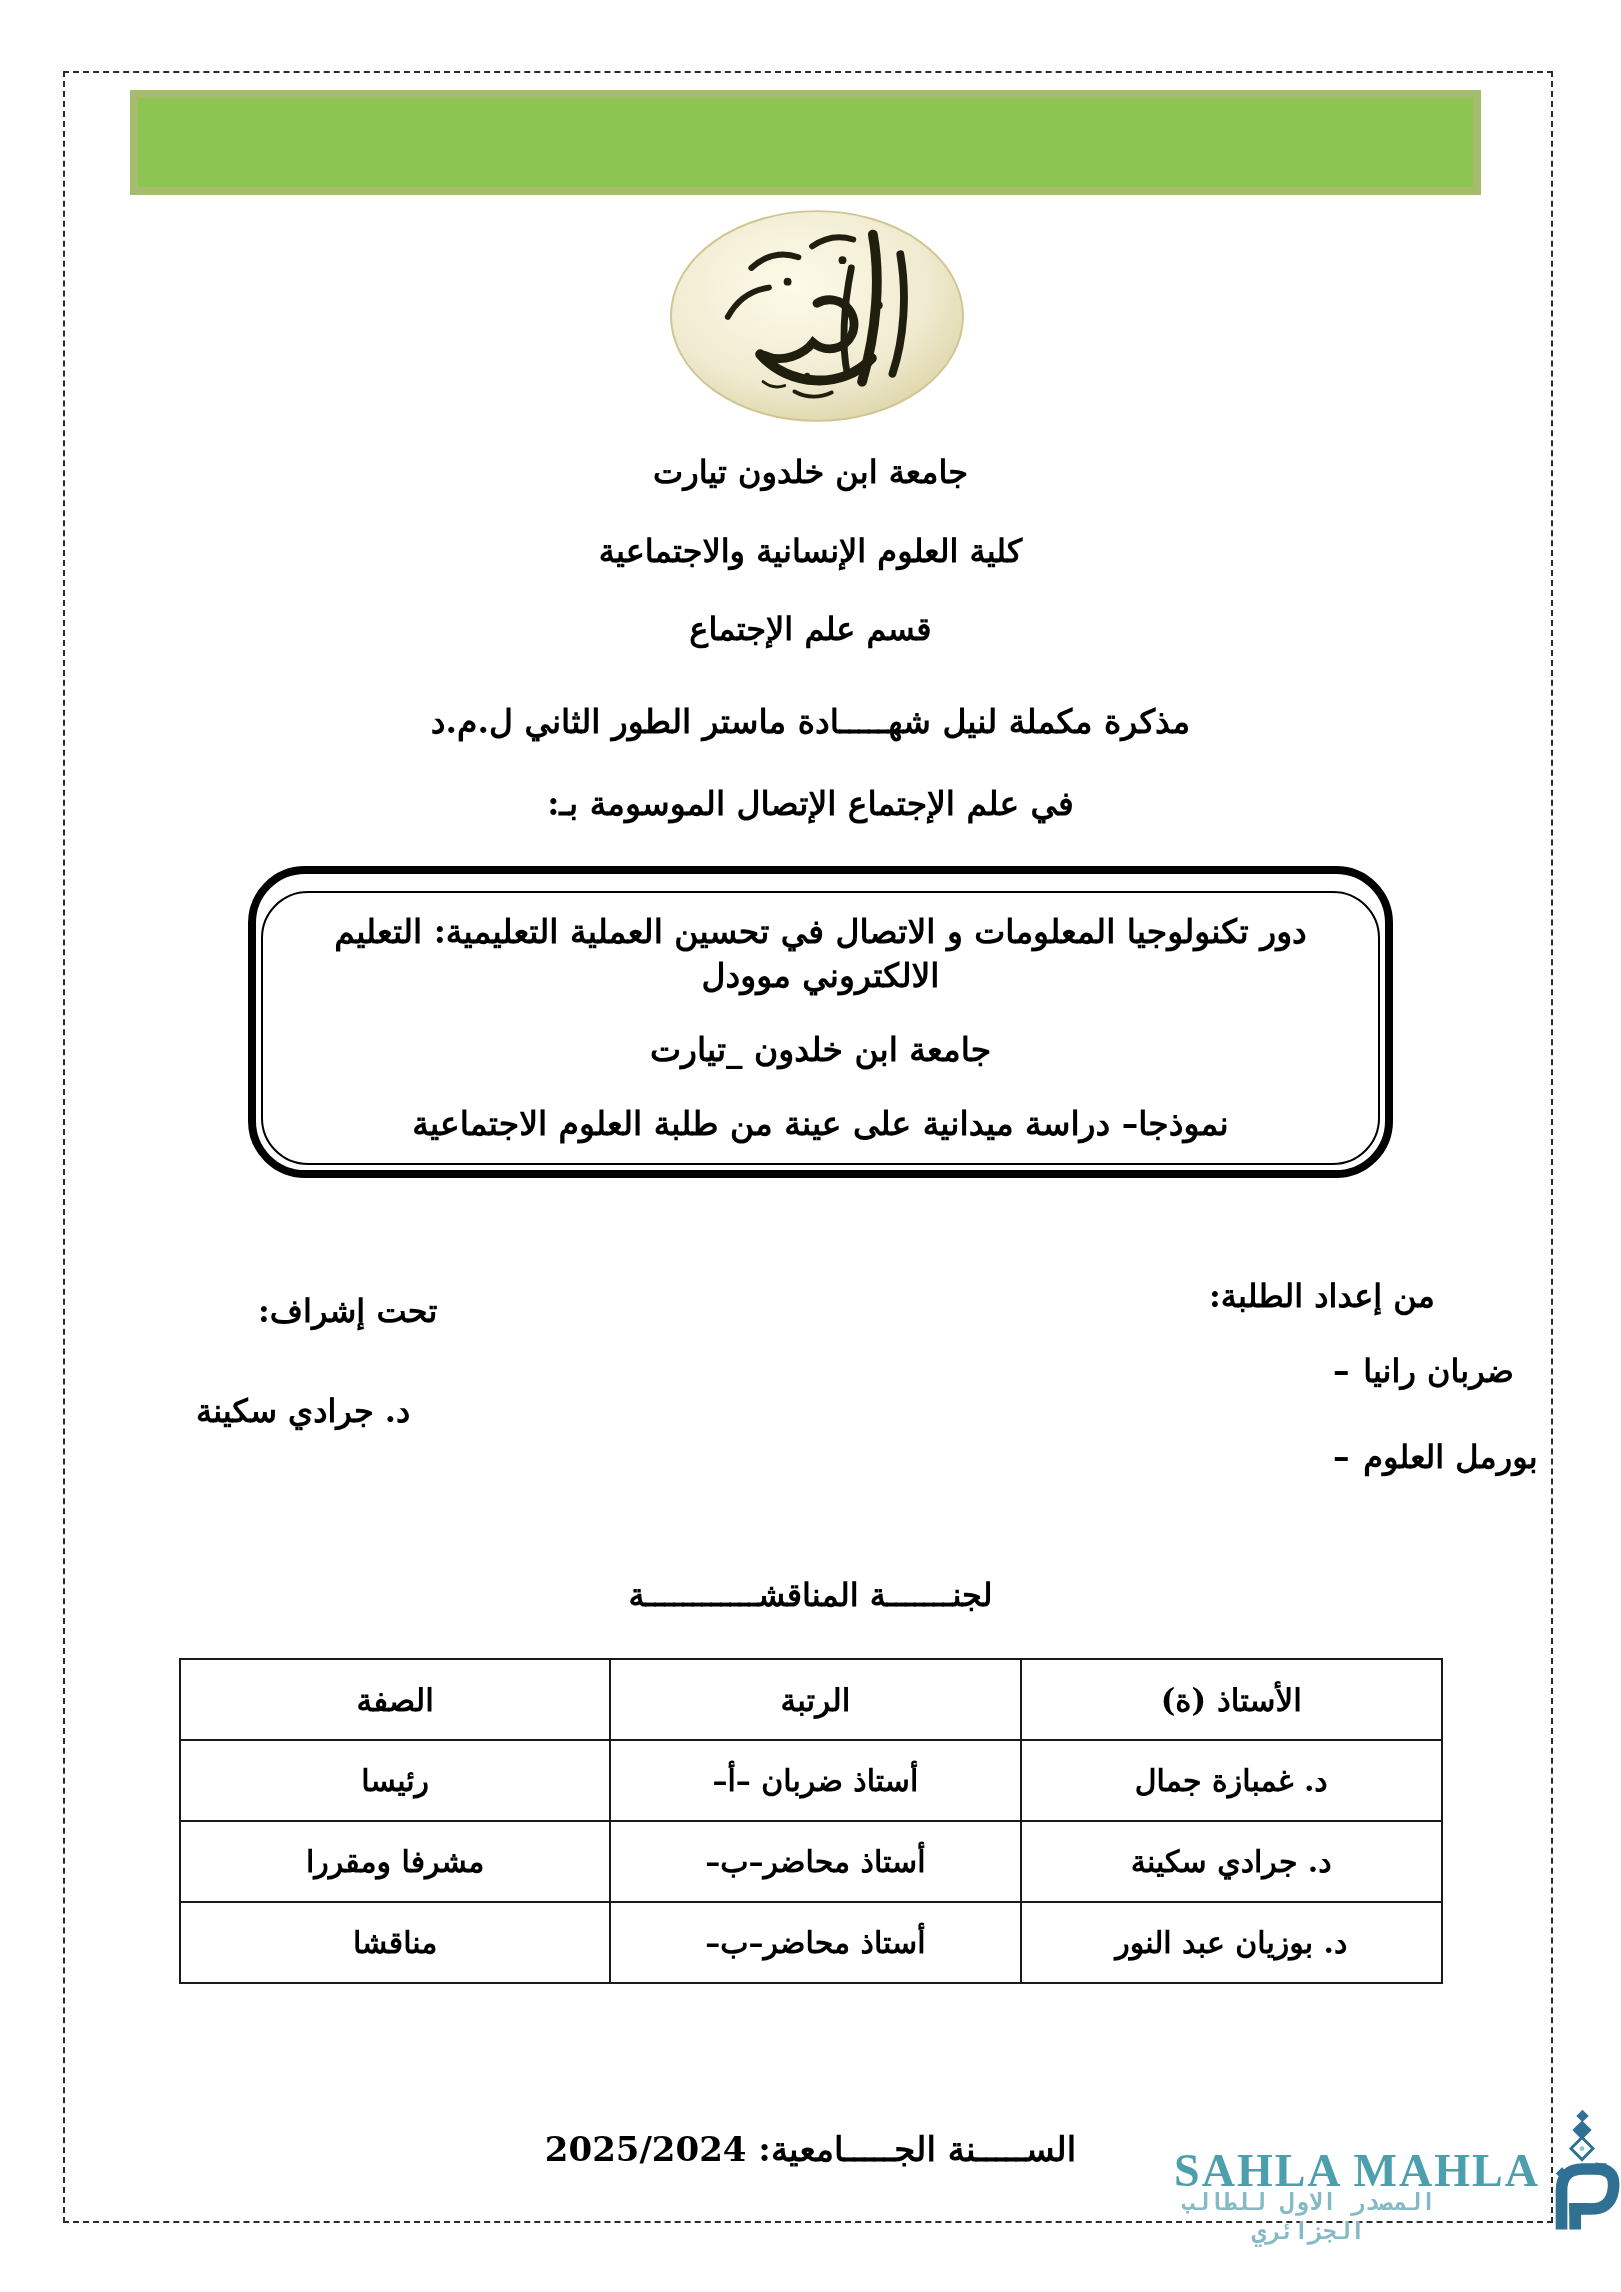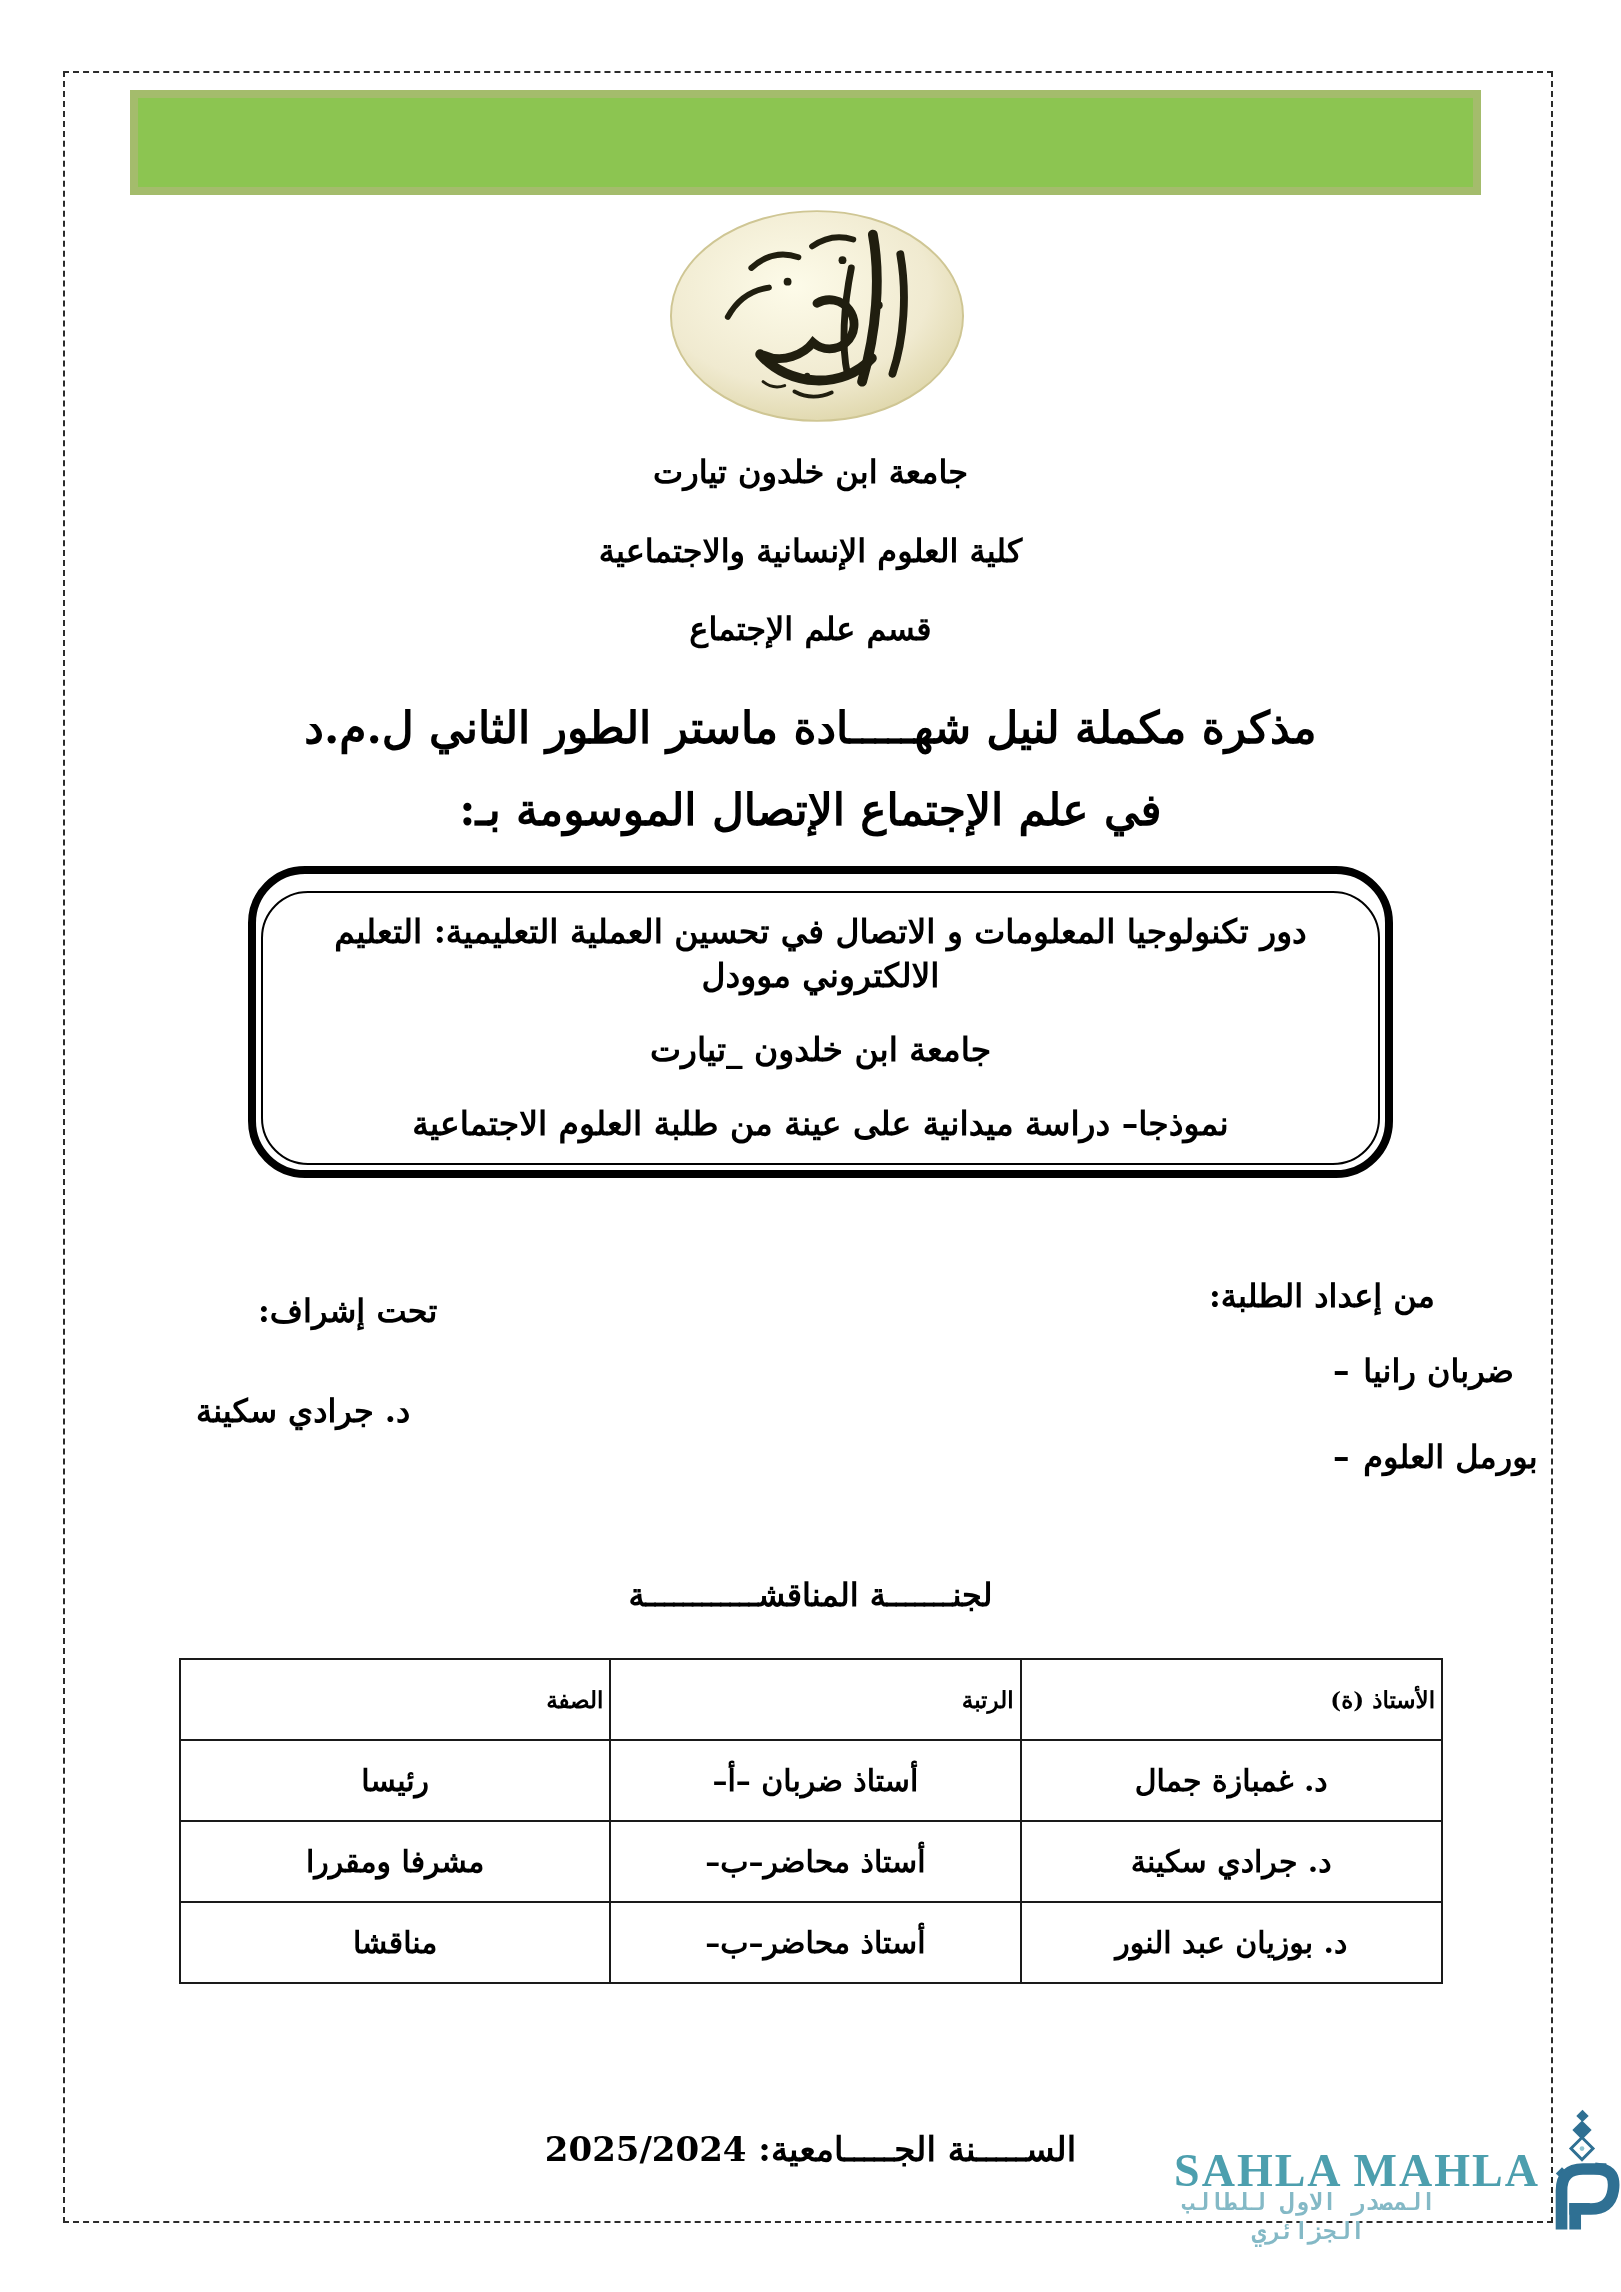"مذكرة مكملة لنيل شهـــــادة ماستر" .h34 { font-size: 44px -> 33px }
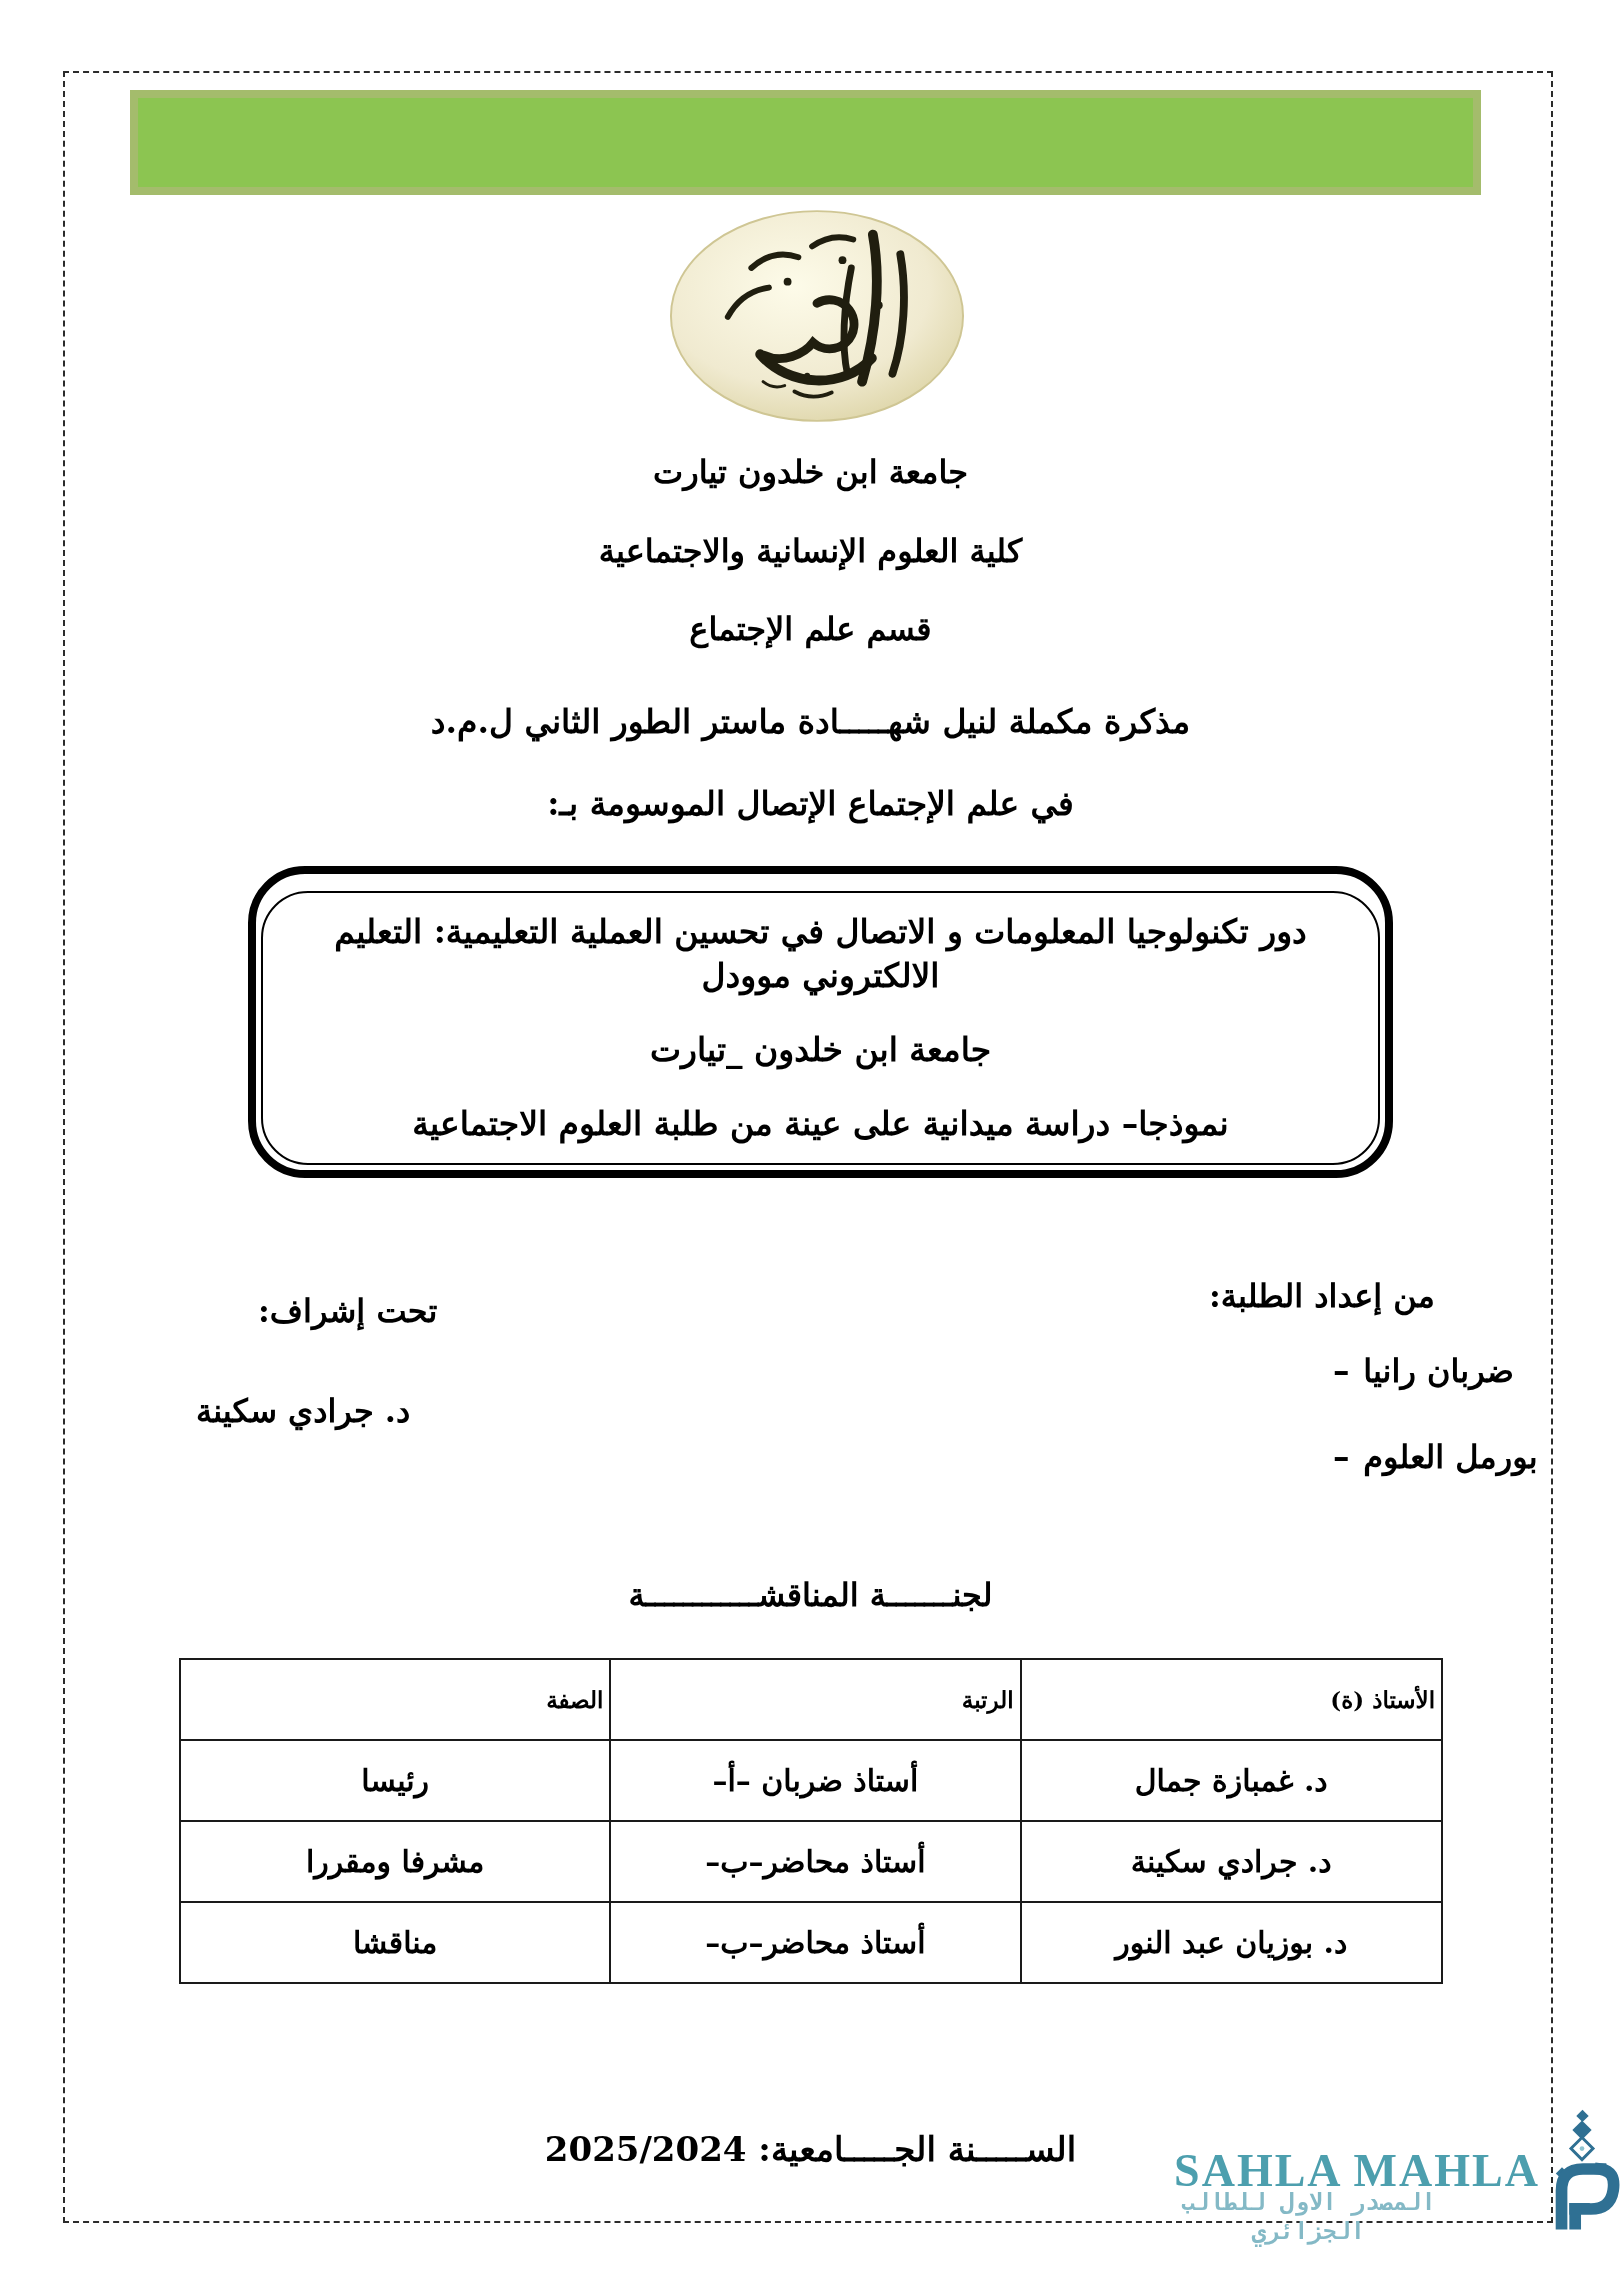"الصفة" #committee-table th { font-size: 23px -> 31px; text-align: right -> none }
